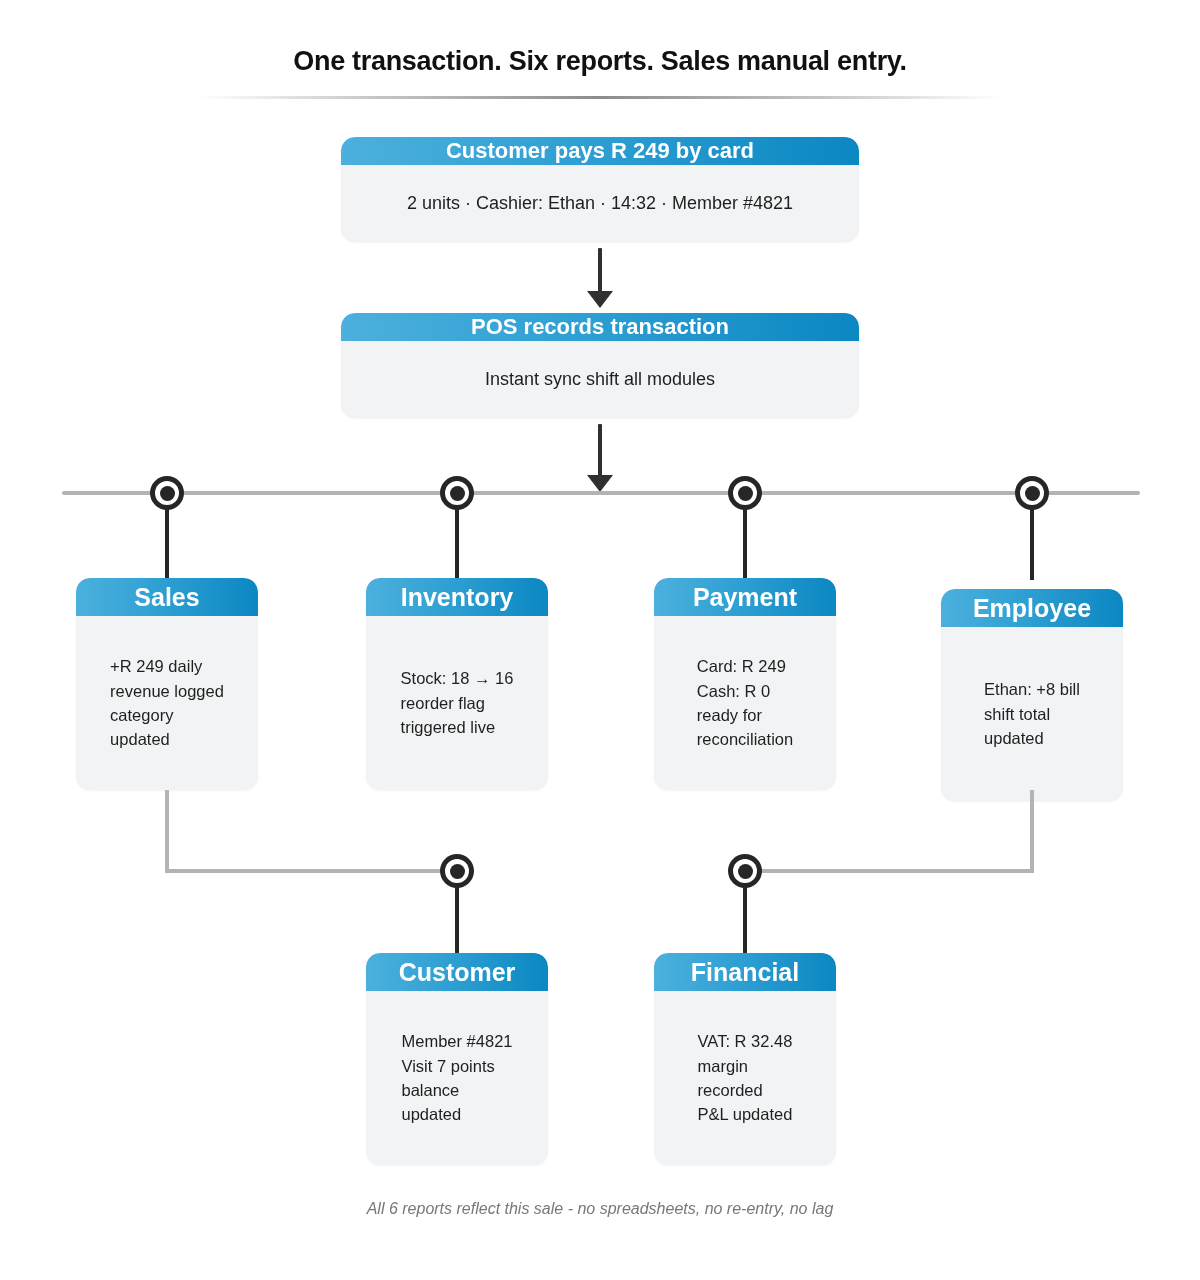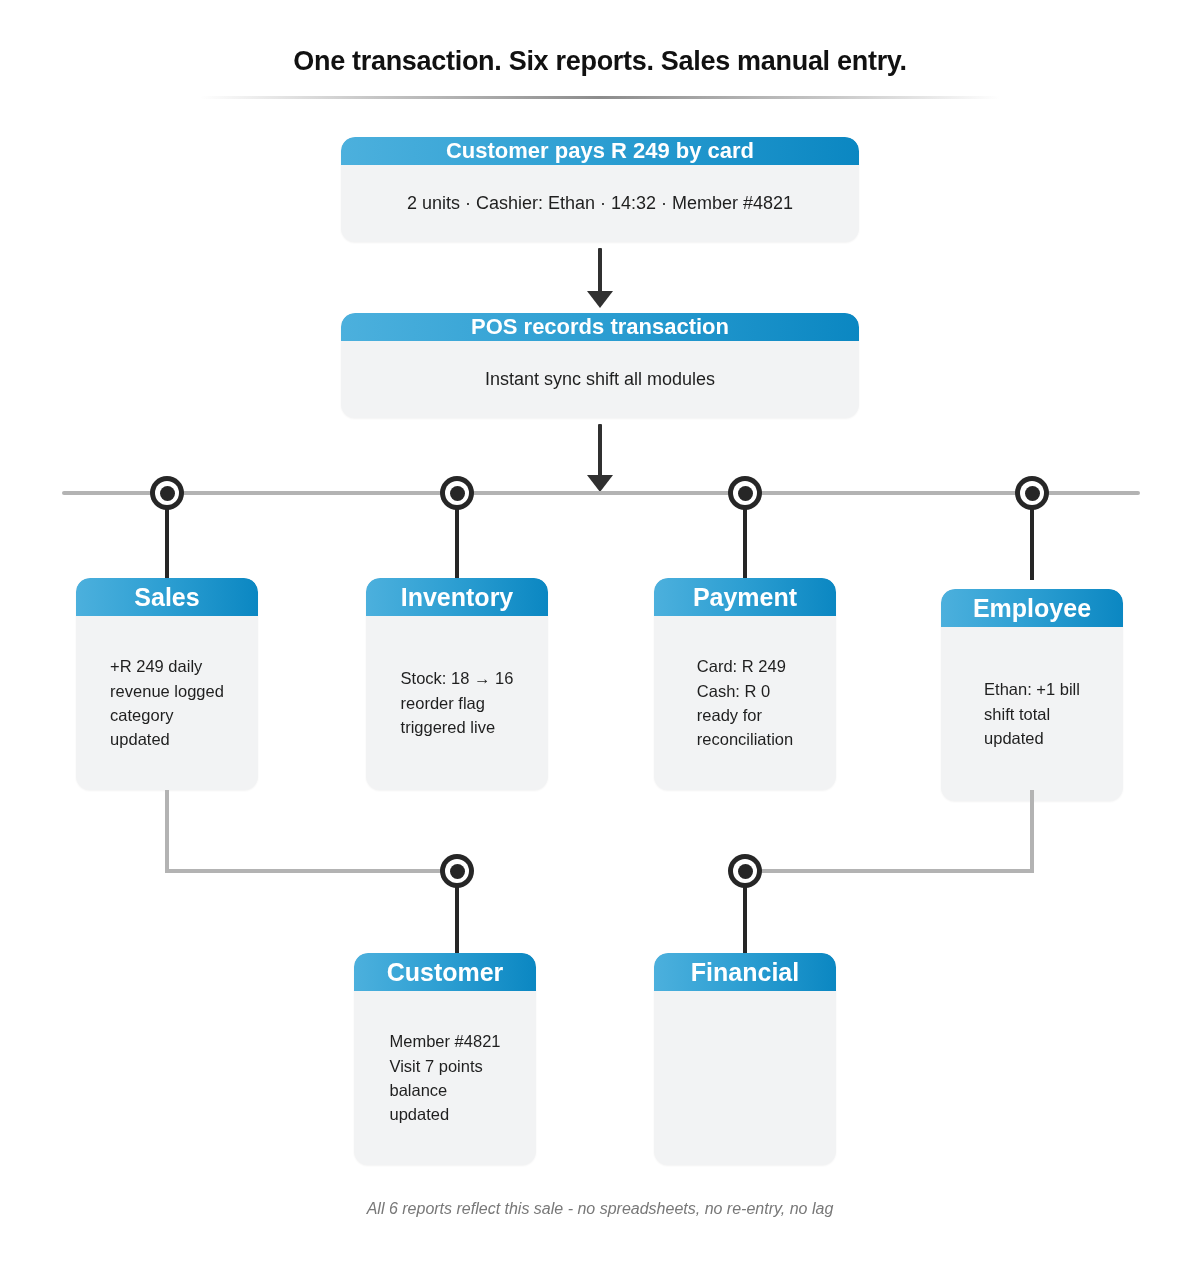"Ethan: +1 bill" div.card-body { text: +1 -> +8 }
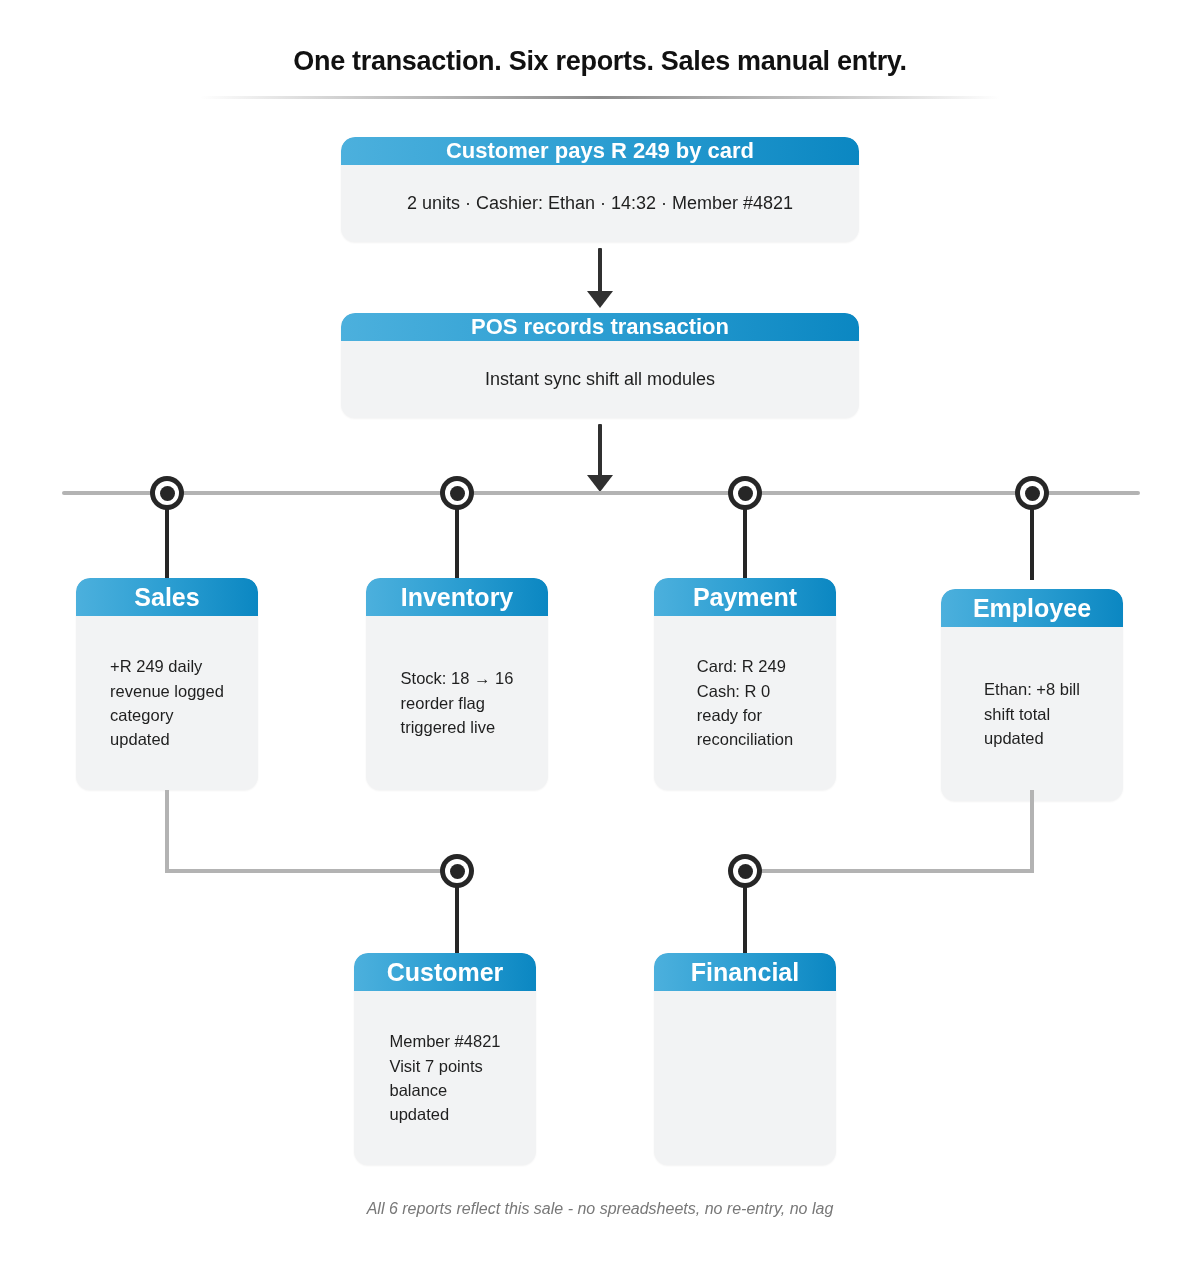"Customer" #mod-customer { left: 354px -> 366px }
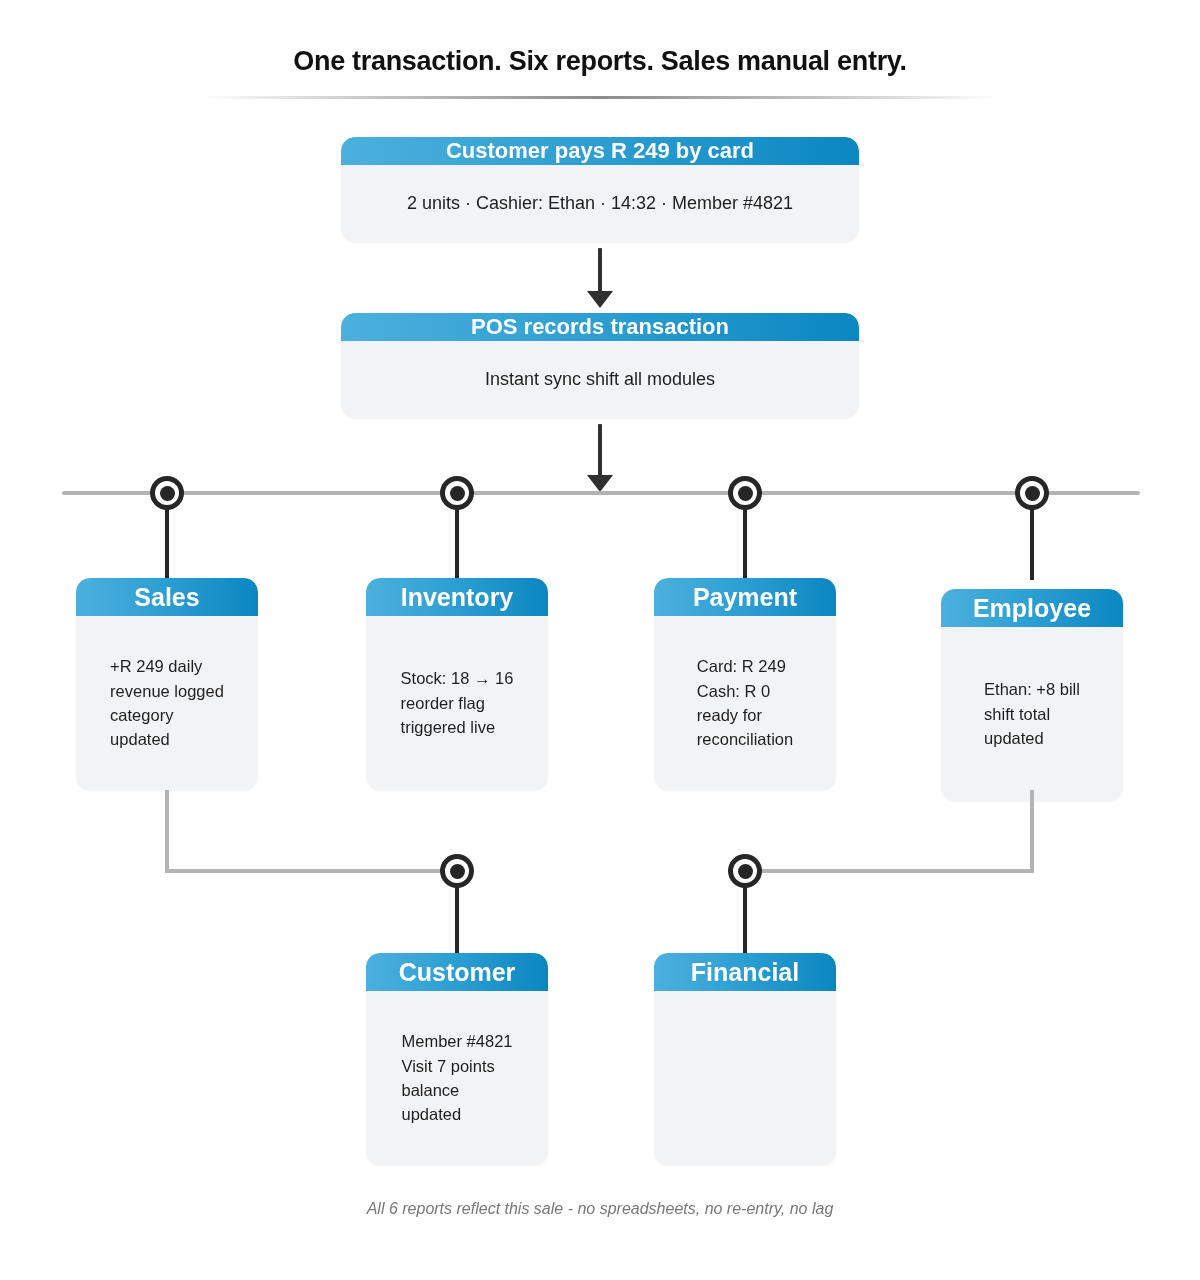"VAT: R 32.48" div.card-body { html: none -> <div>VAT: R 32.48 margin recorded P&amp;L updated</div> }
